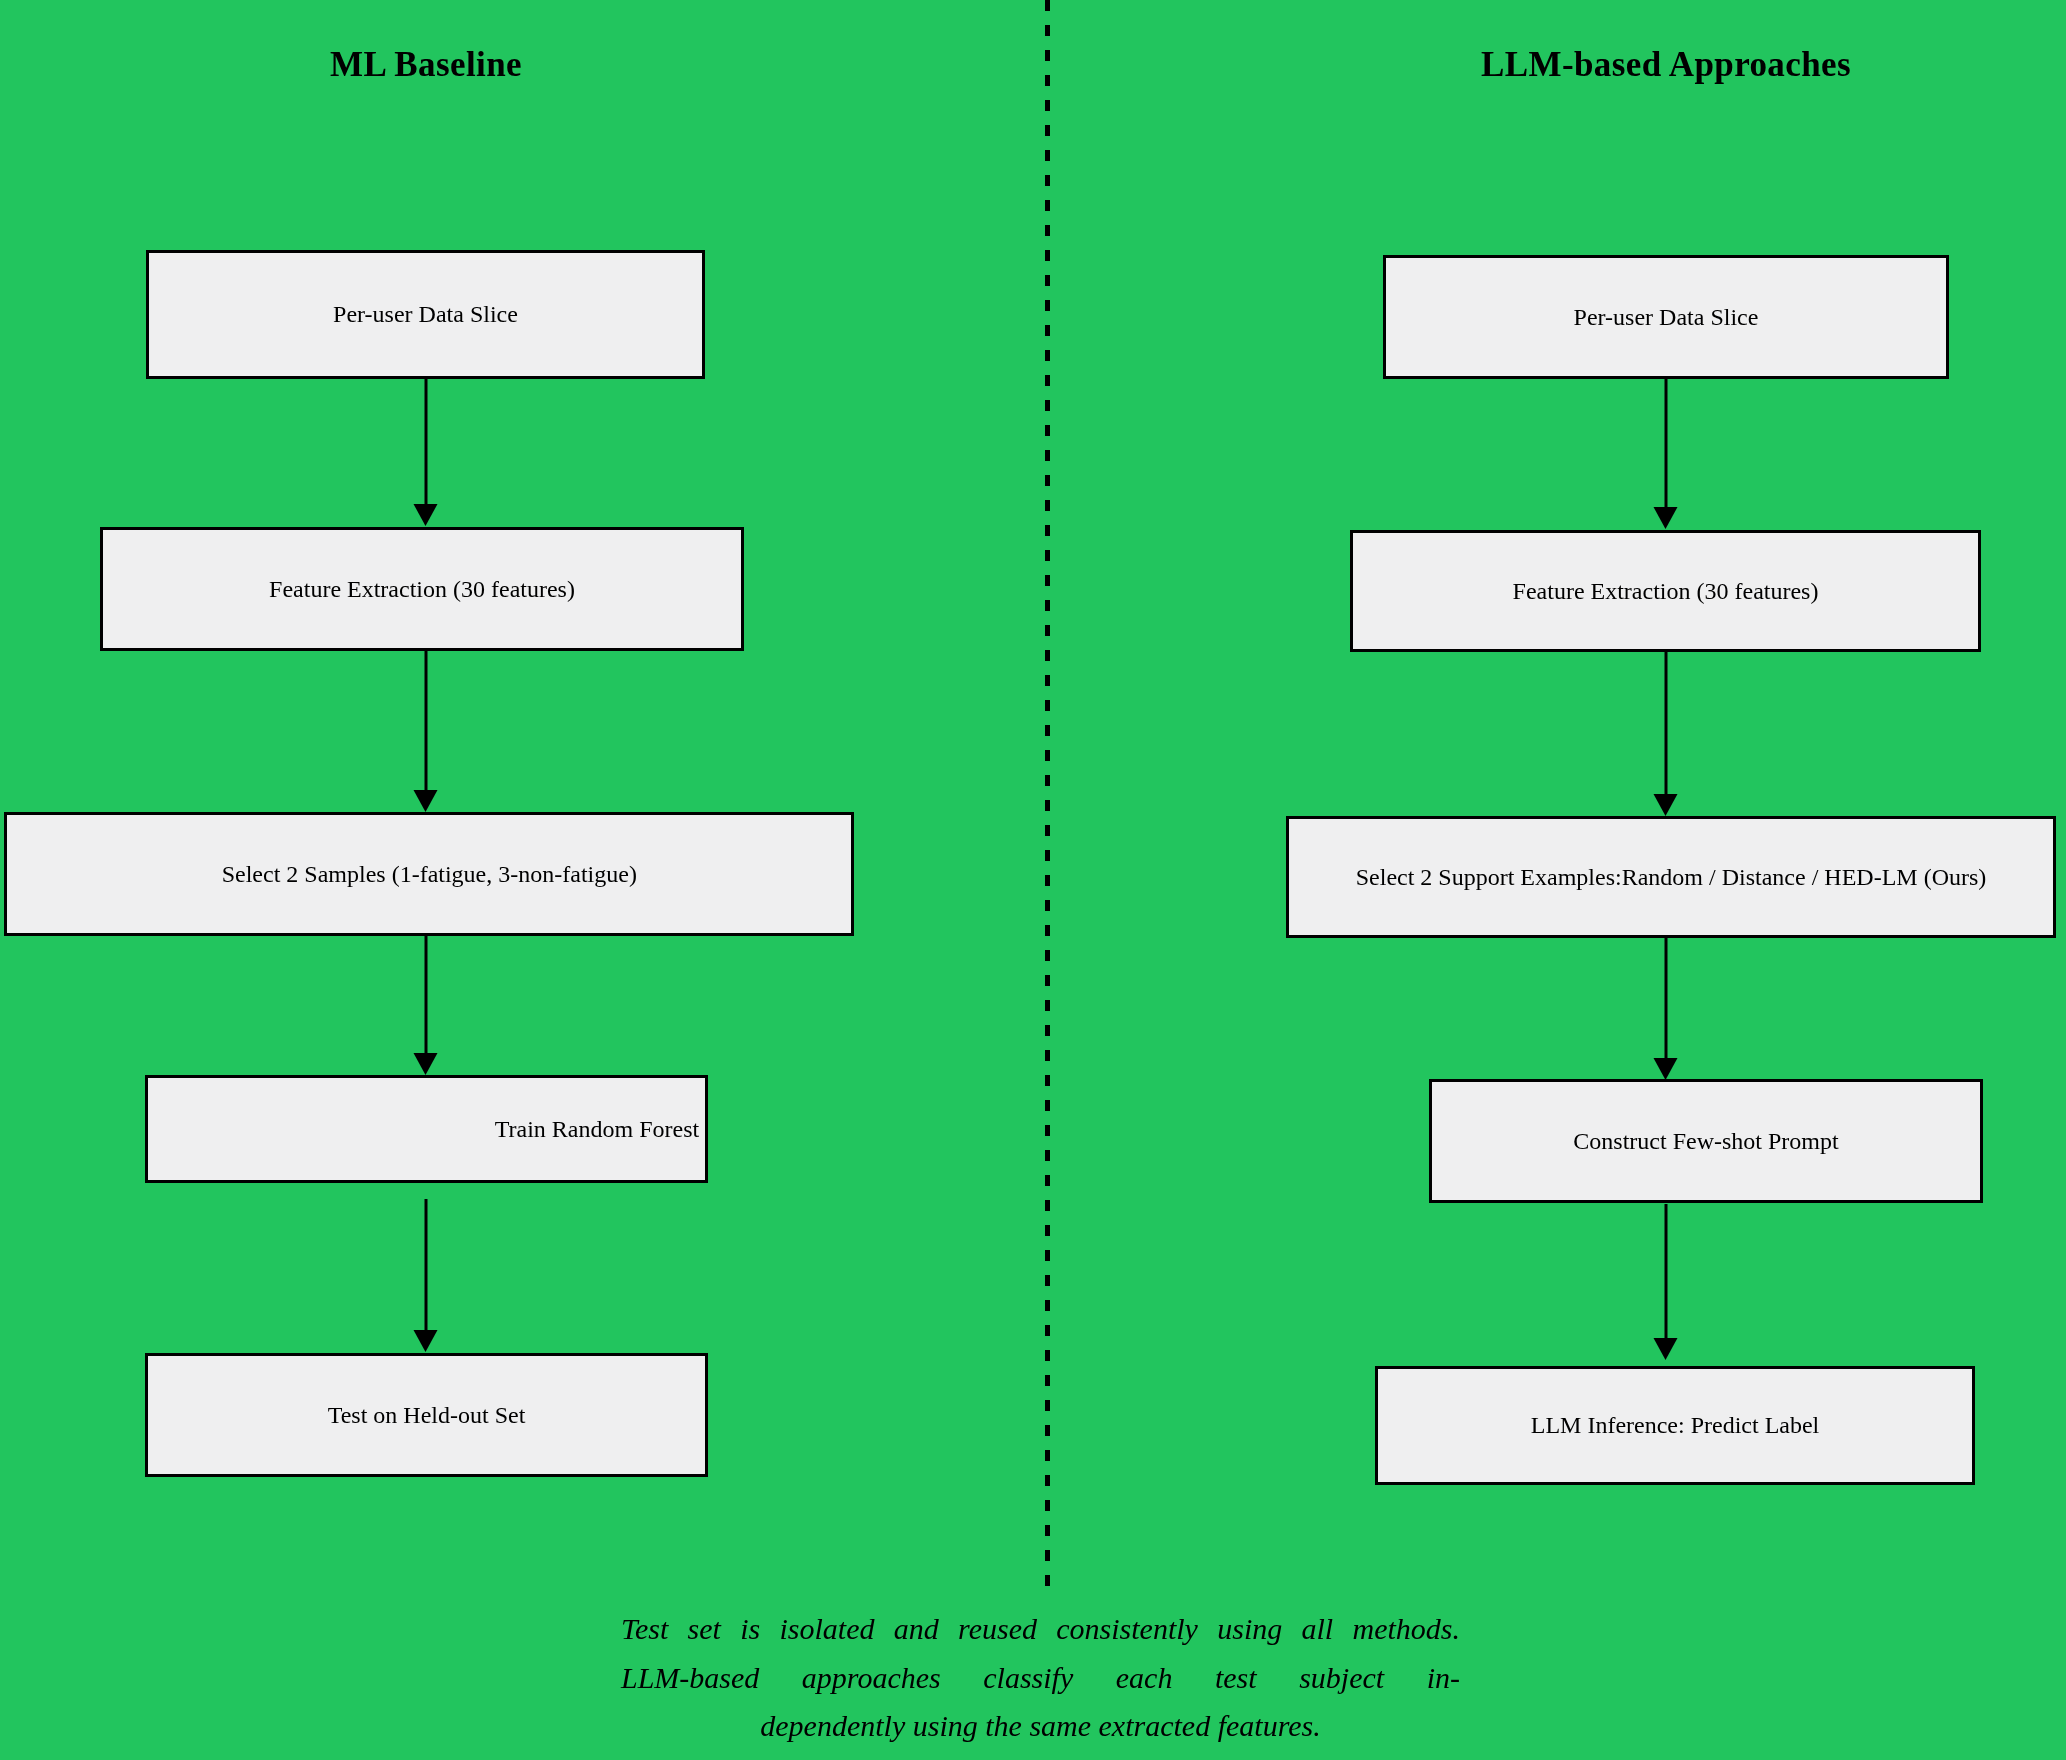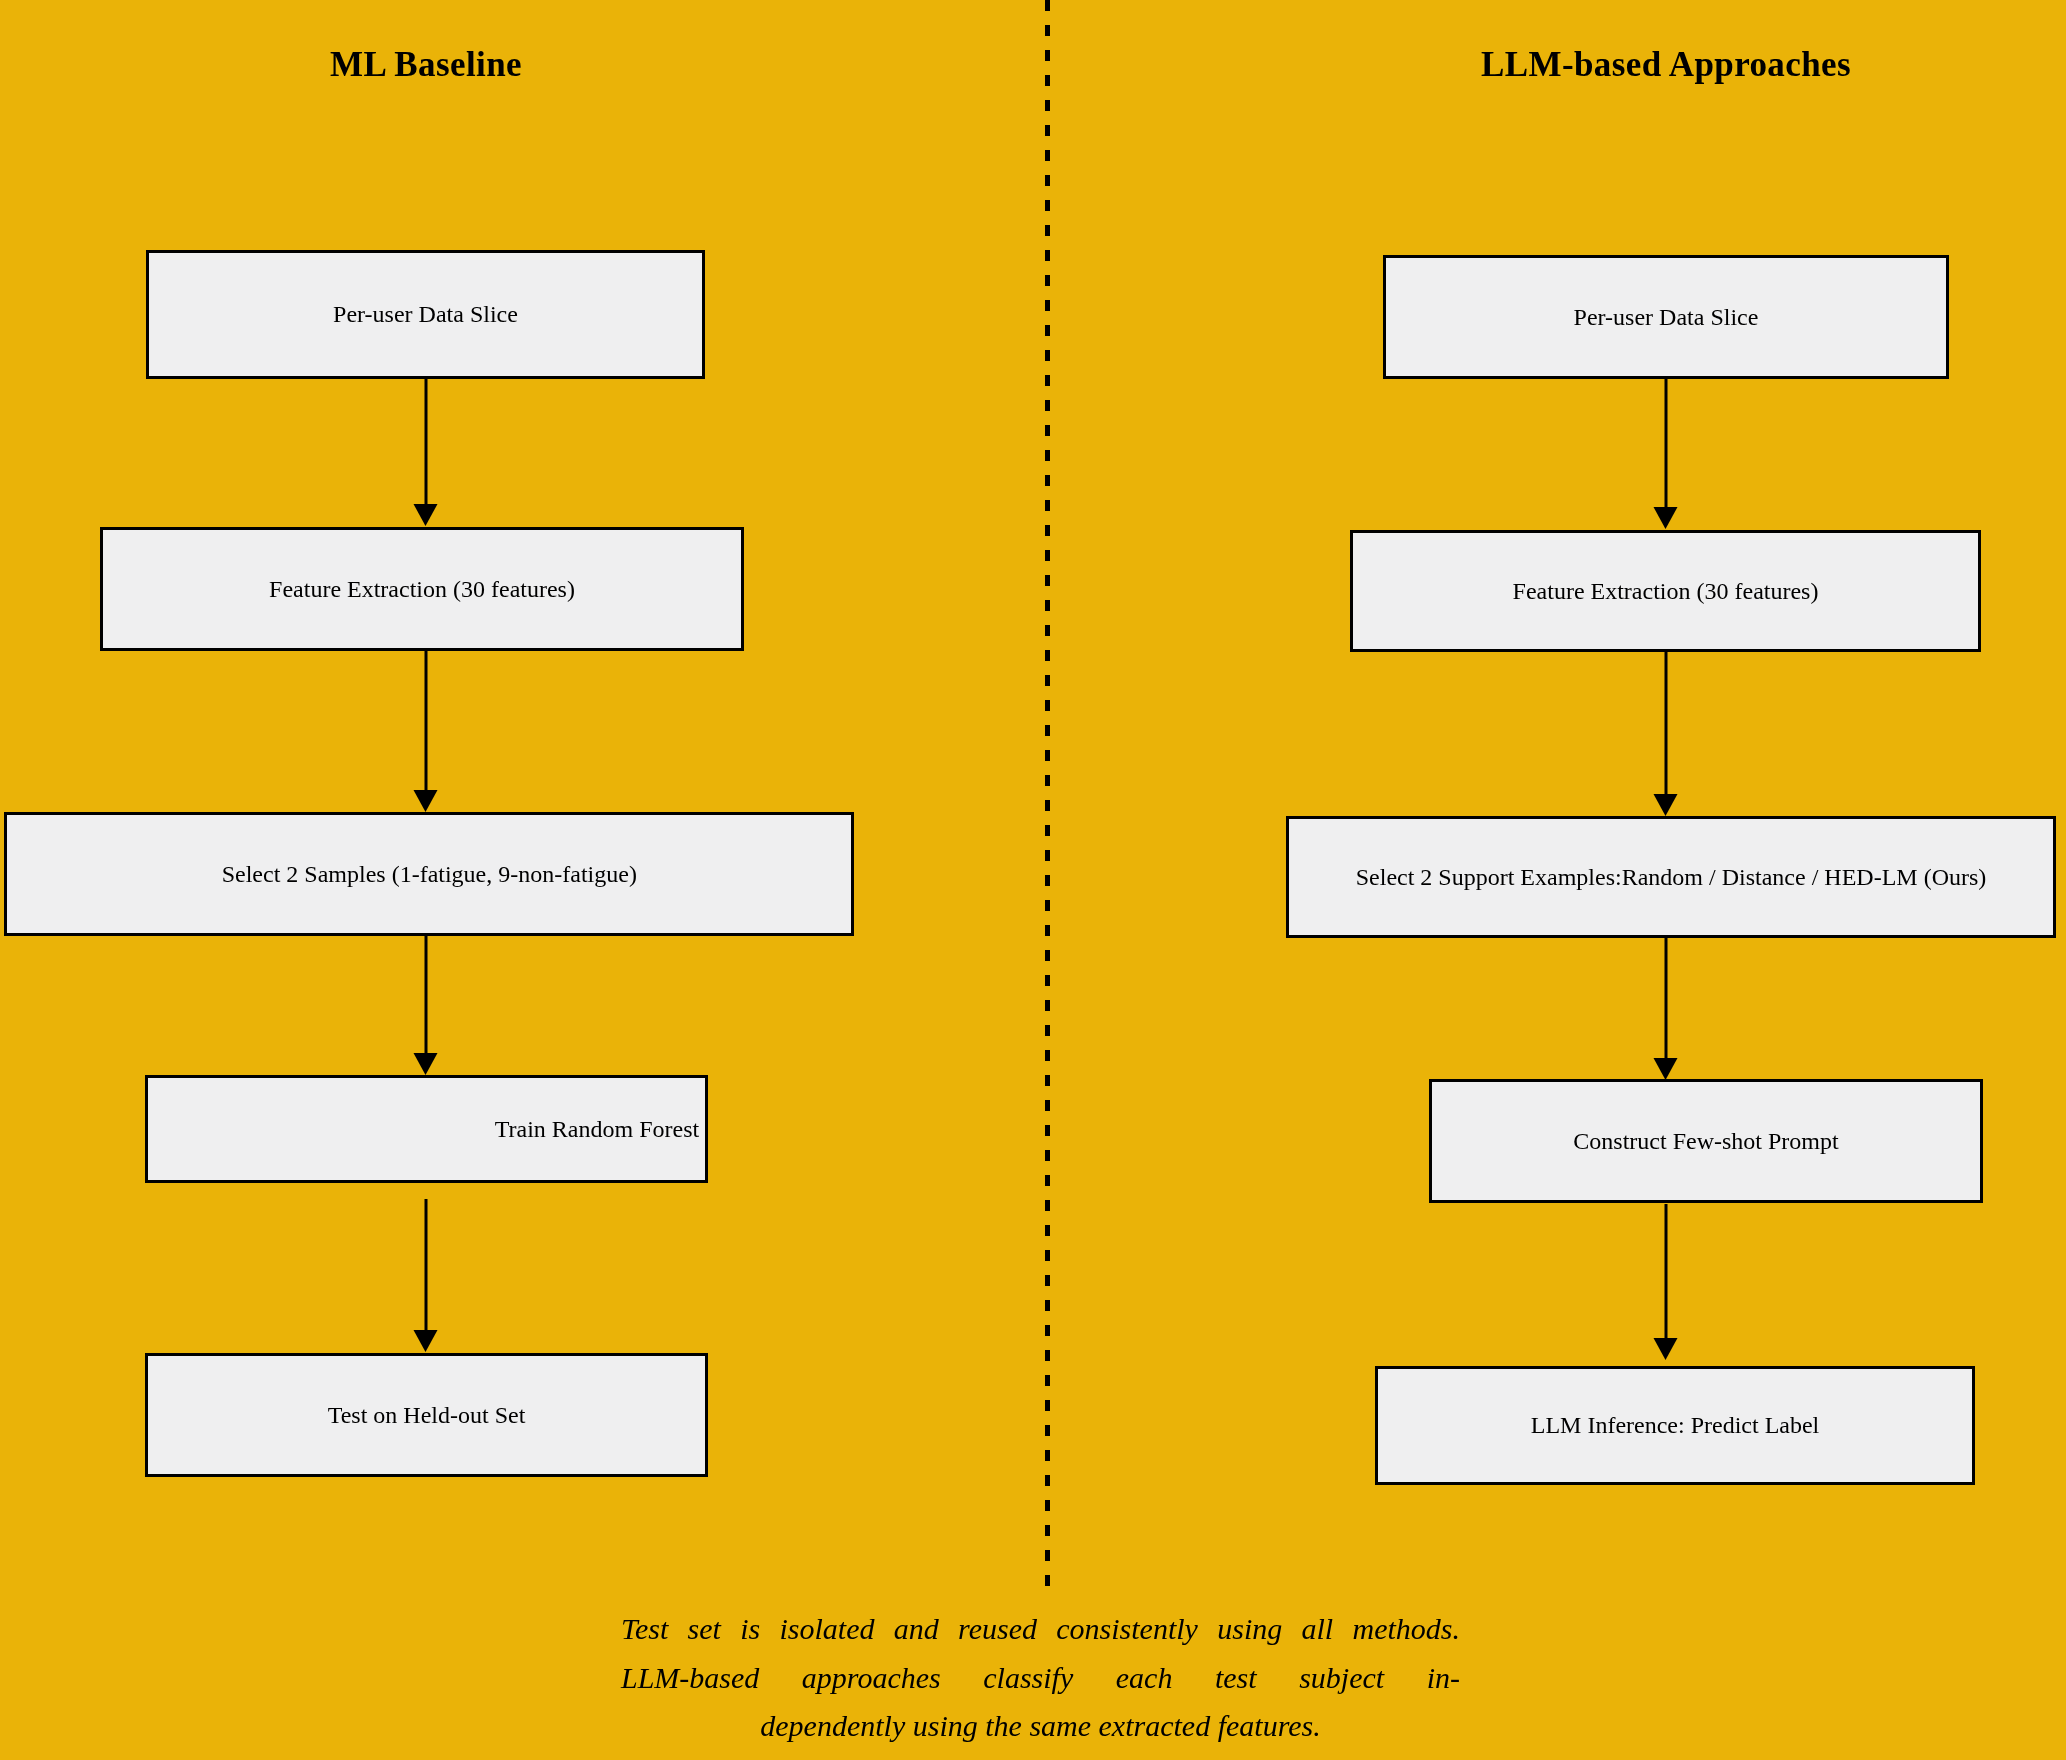"ML Baseline" #page { background: #eab308 -> #22c55e }
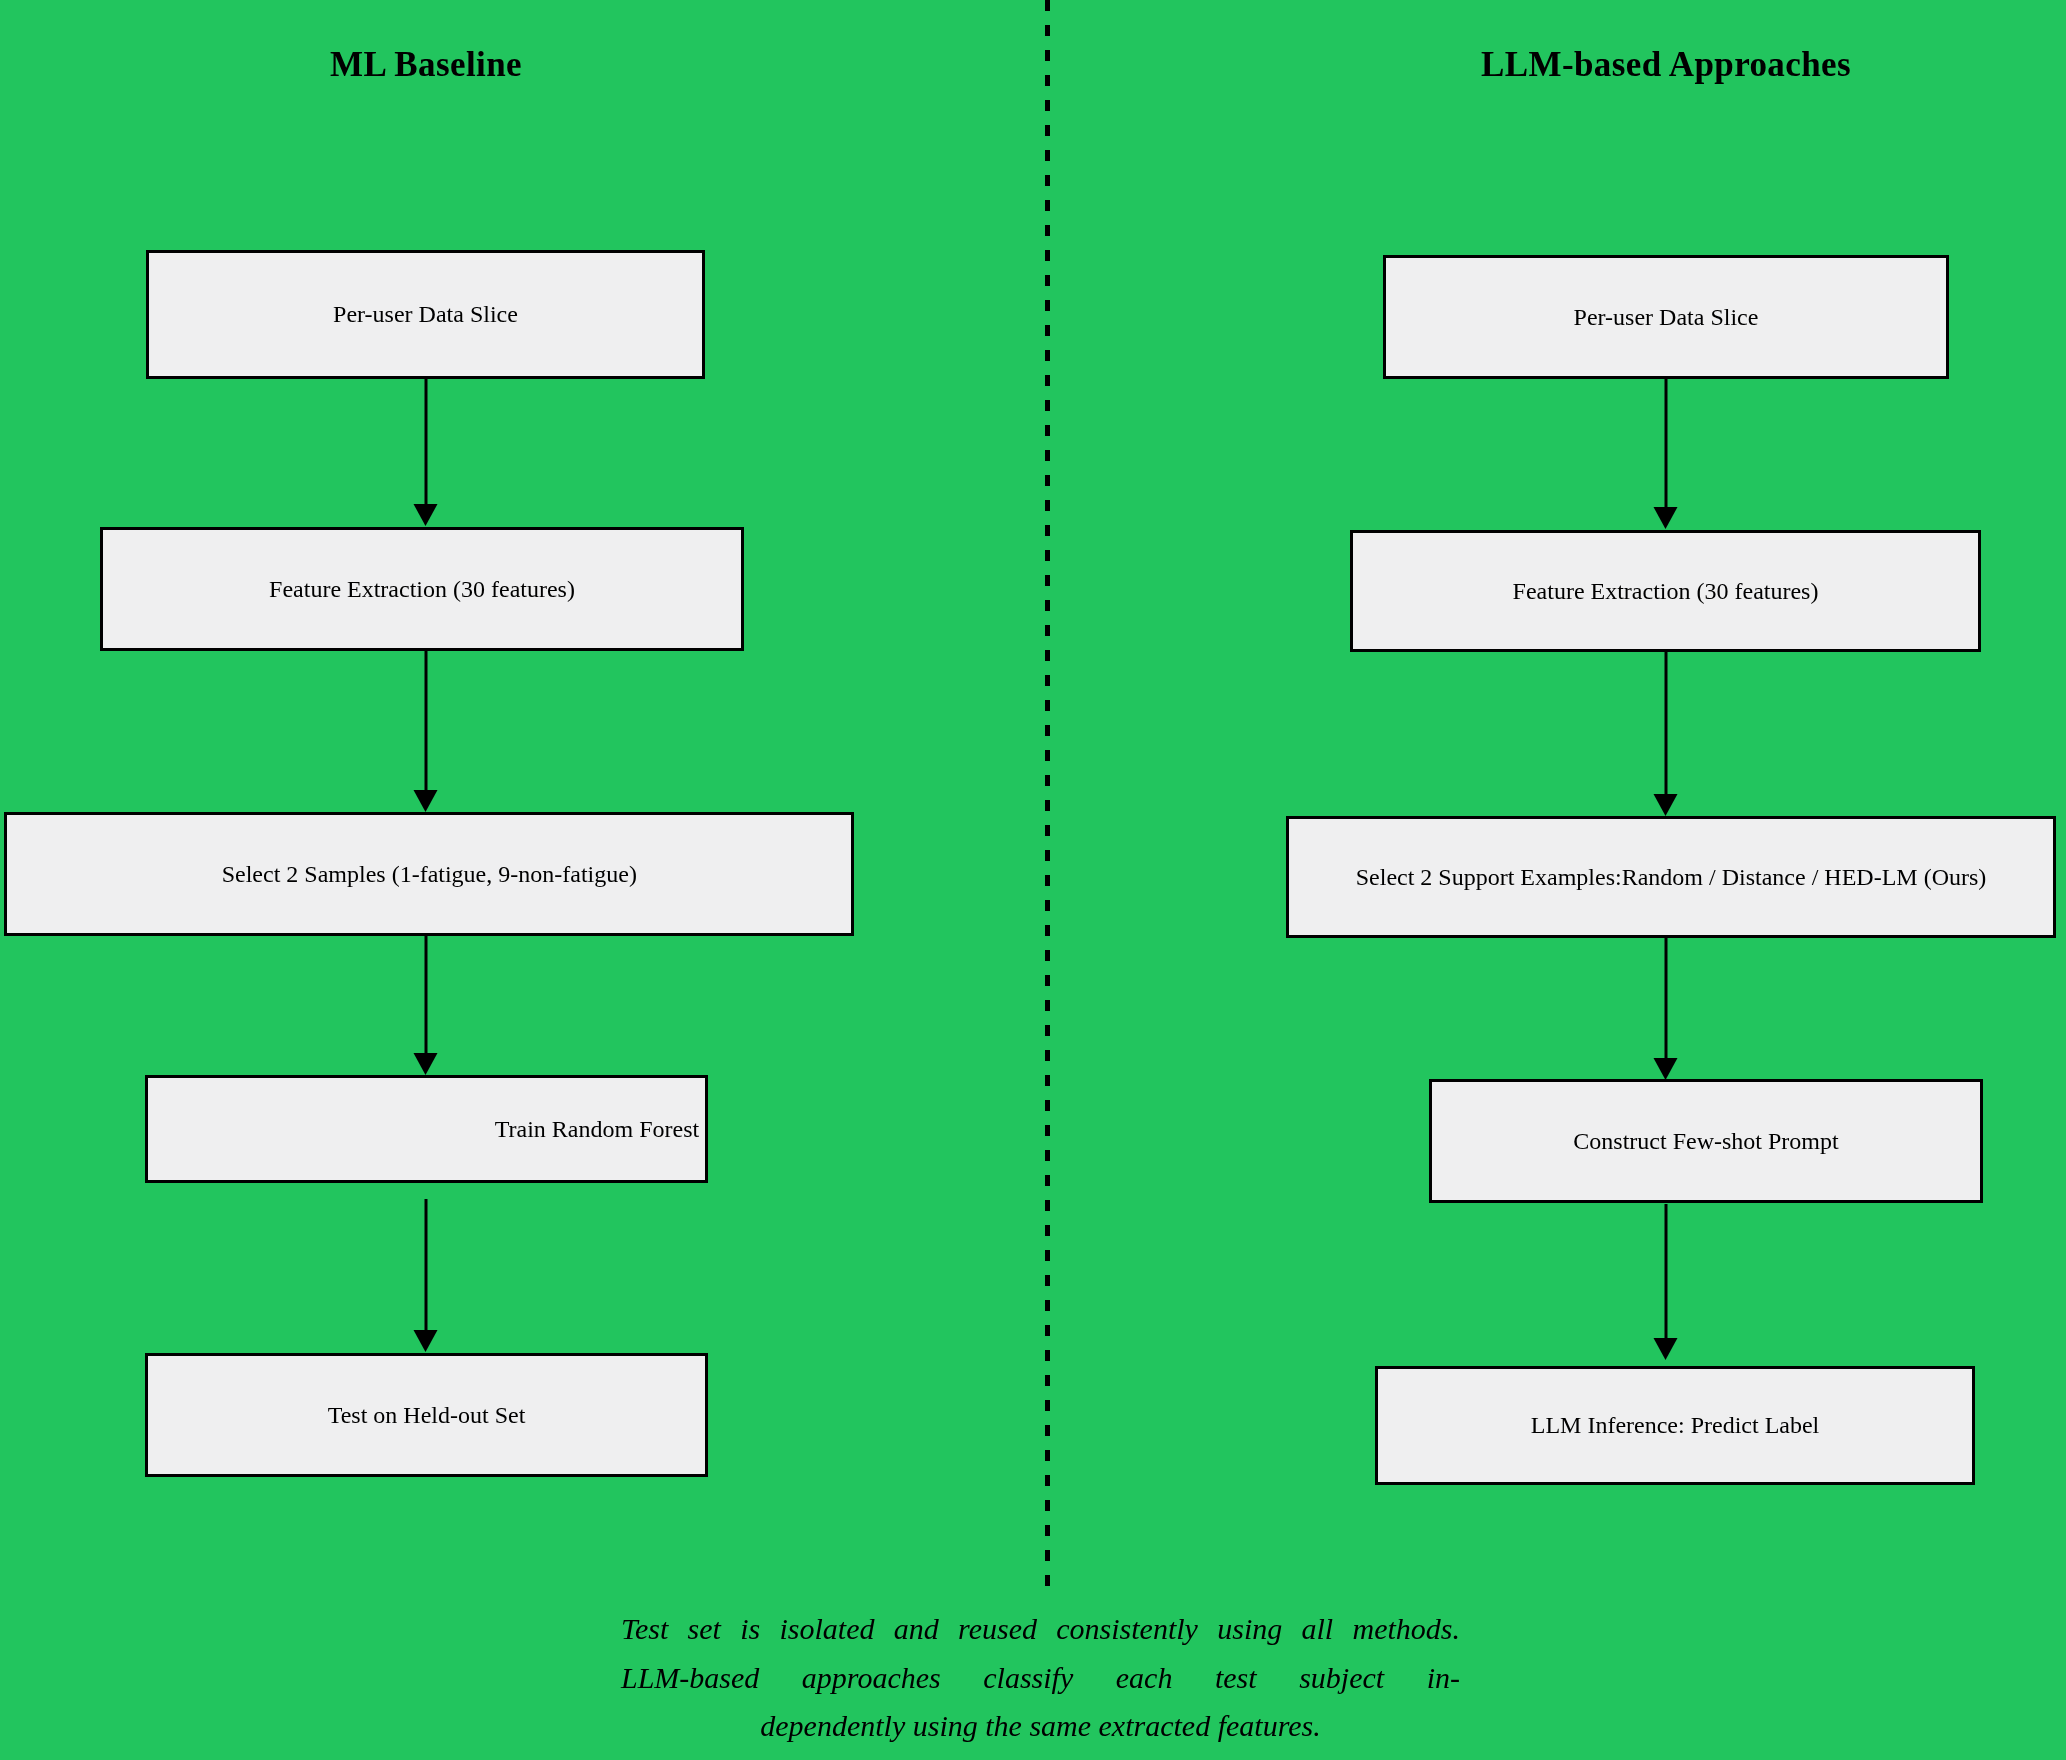"Select 2 Samples (1-fatigue," span { text: 9-non-fatigue -> 3-non-fatigue }
